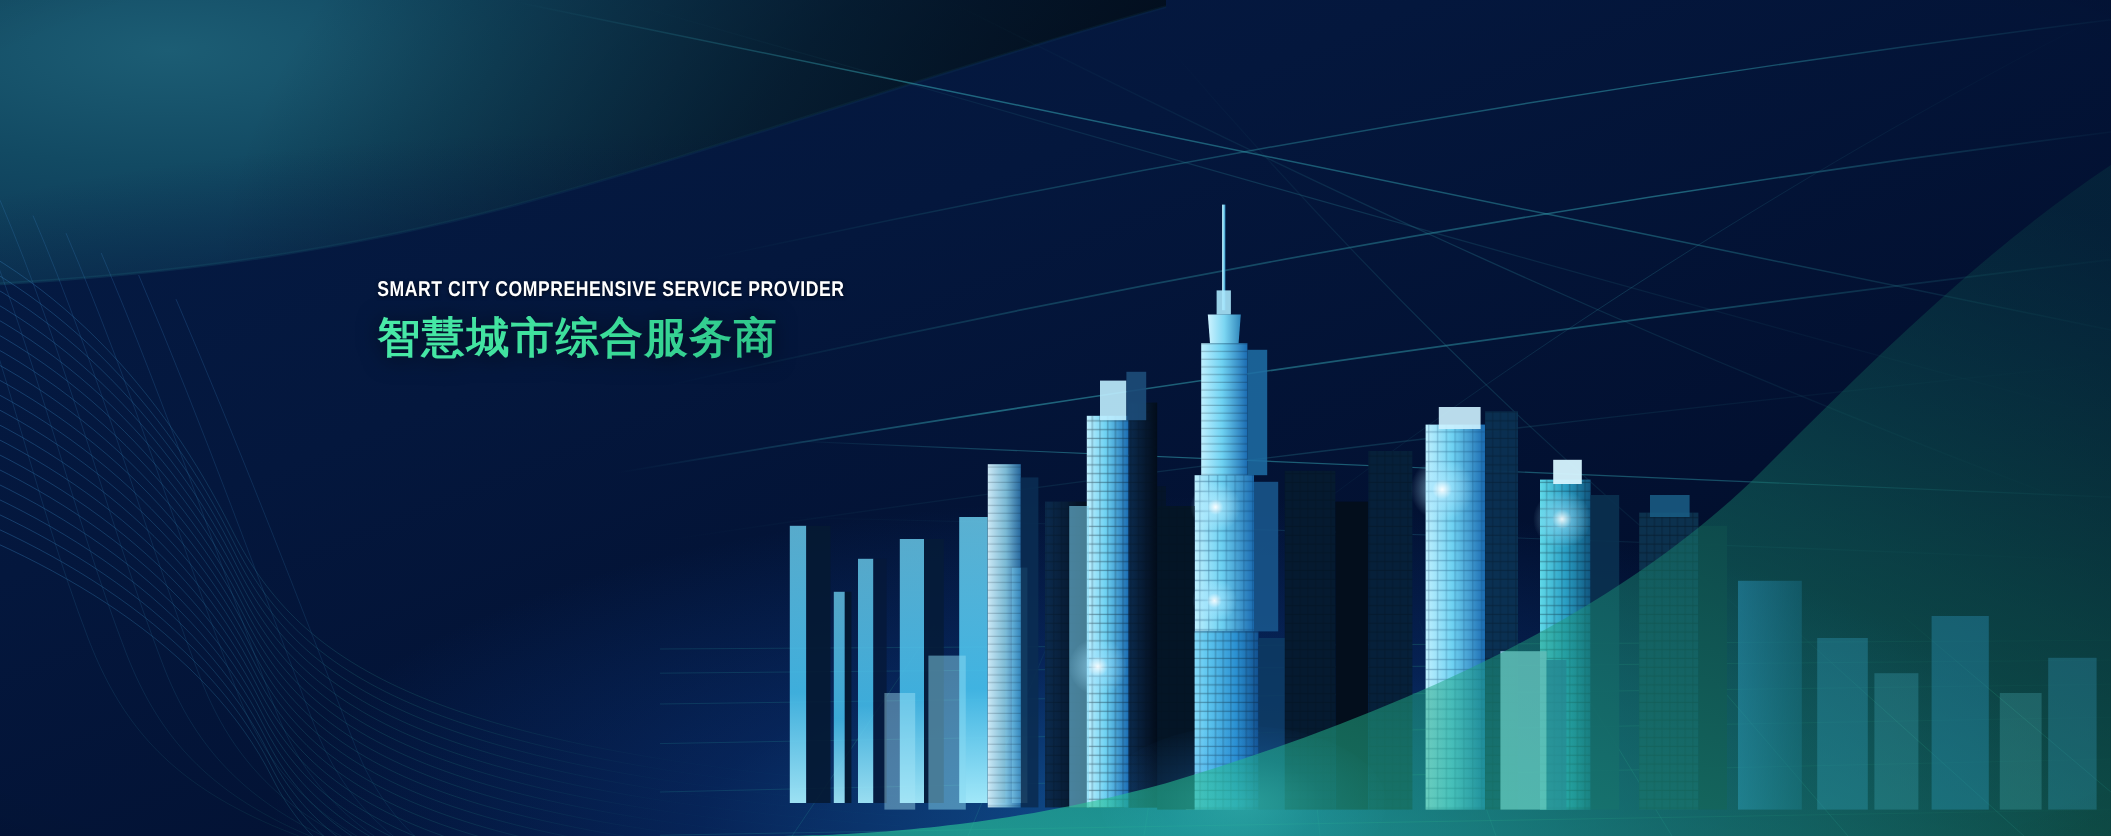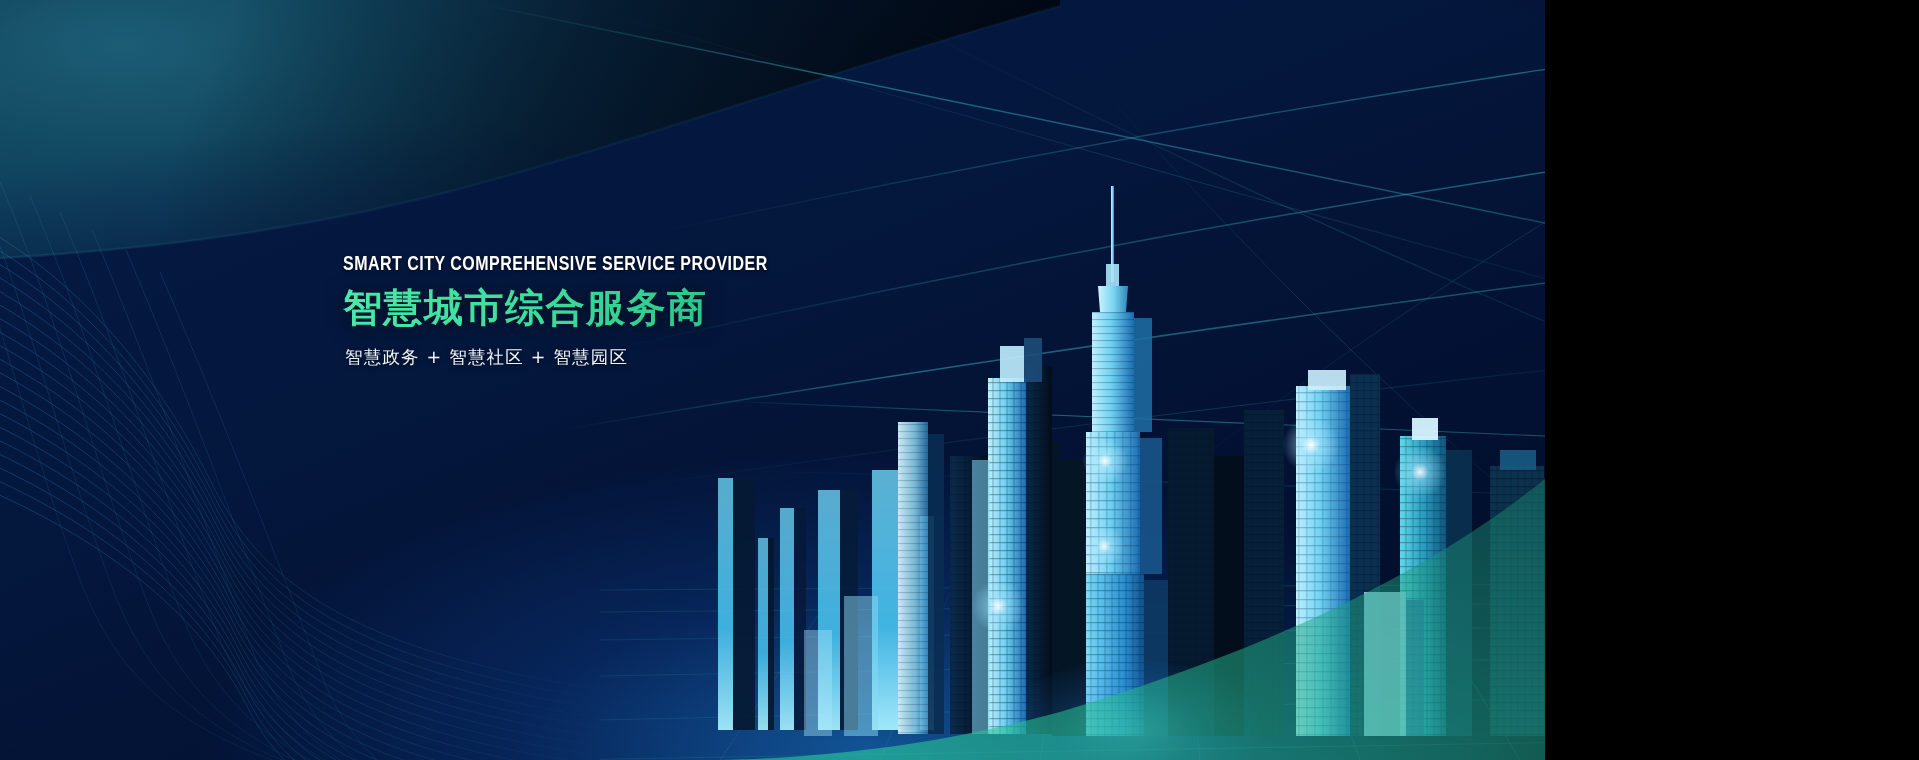"SMART CITY COMPREHENSIVE SERVICE" #banner { width: 1545px -> 1919px }
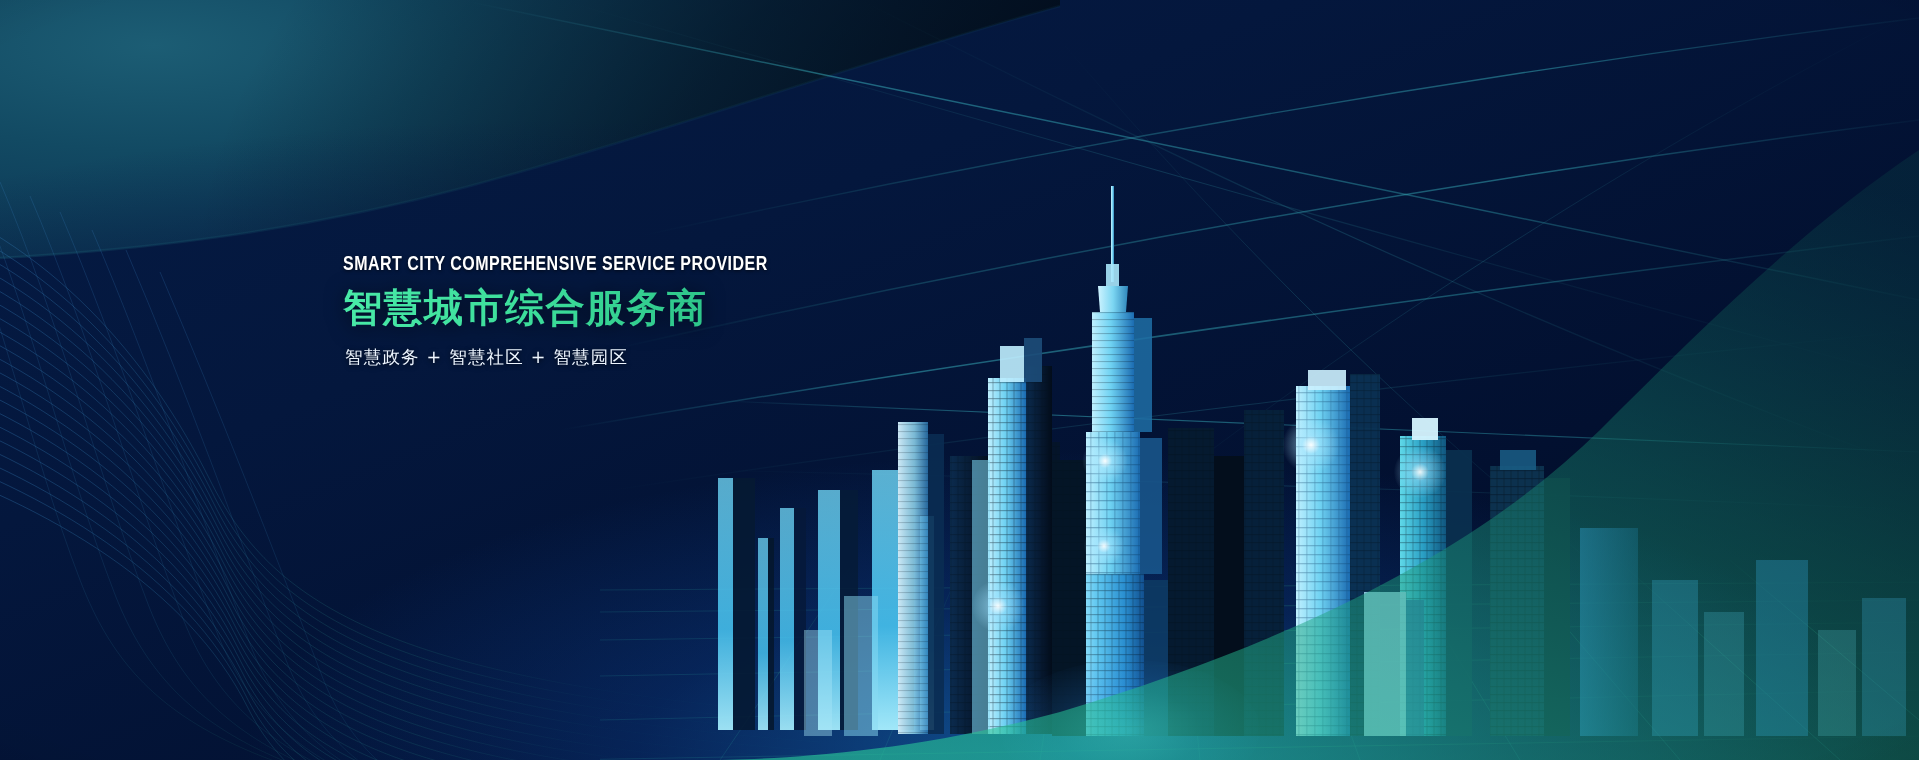"智慧政务 + 智慧社区 + 智慧园区" div { html: <div>智慧政务 + 智慧社区 + 智慧园区</div> -> none }
